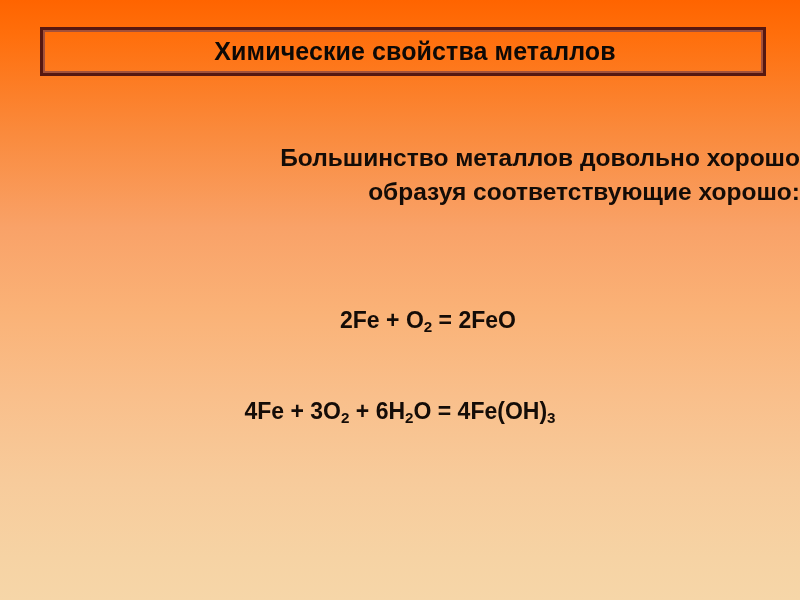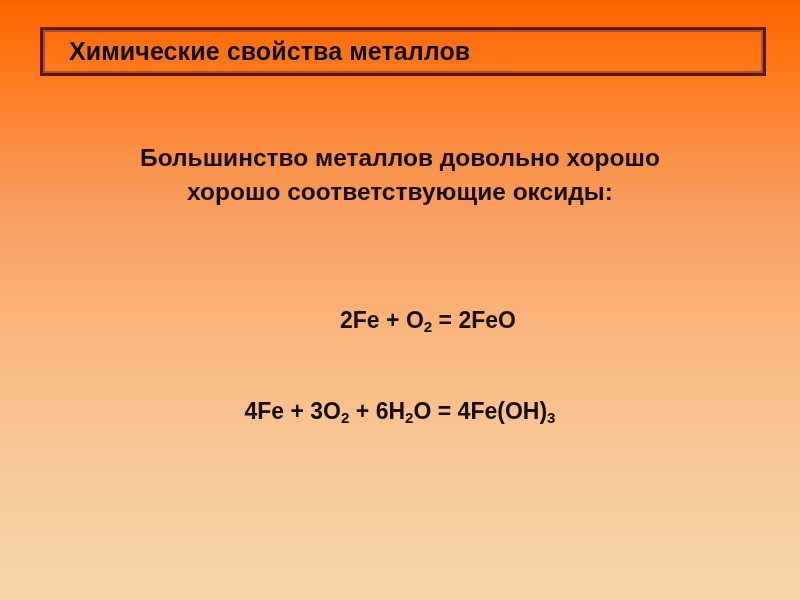"Химические свойства металлов" #title-frame-inner { justify-content: none -> center }
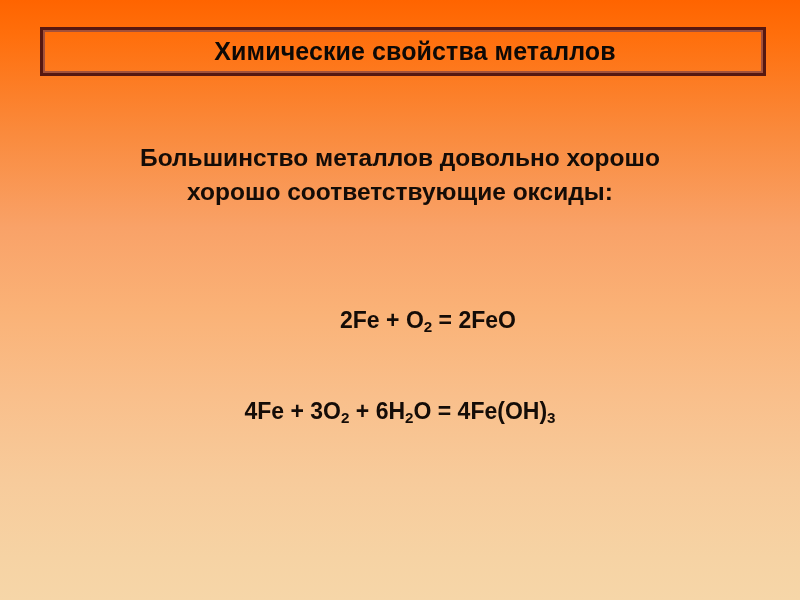"Большинство металлов довольно хорошо" #body-block { text-align: center -> right }
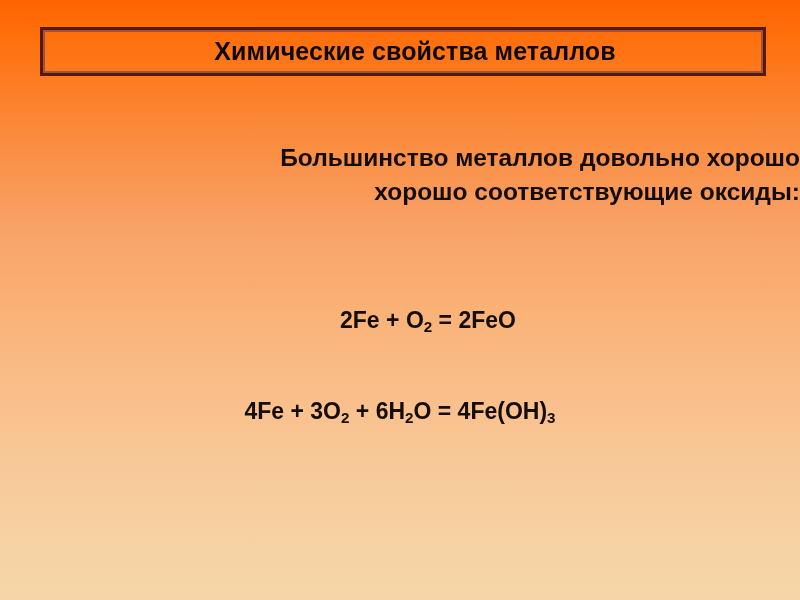"хорошо соответствующие оксиды:" div.body-line { text: хорошо соответствующие оксиды -> образуя соответствующие хорошо }
